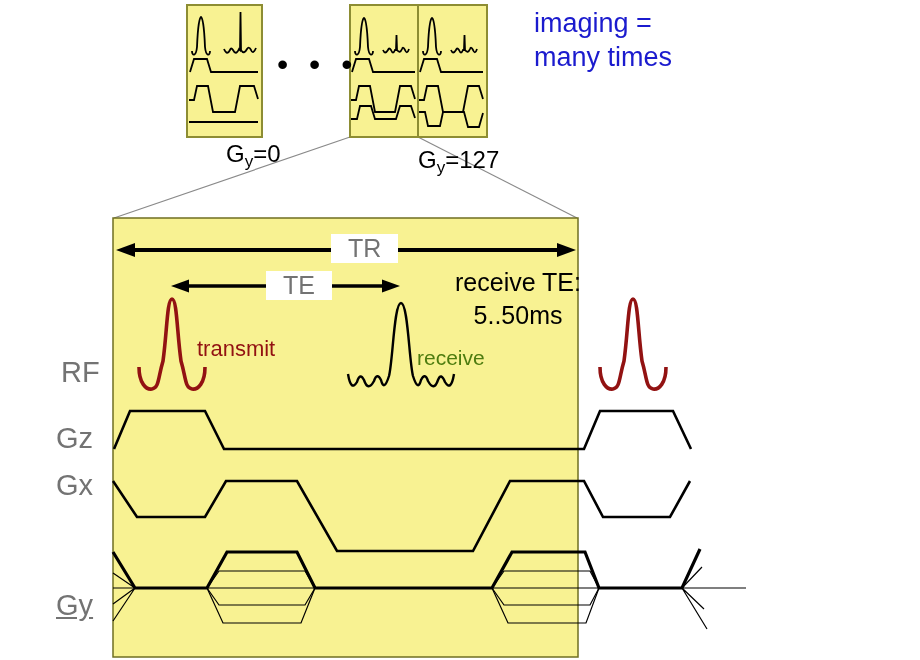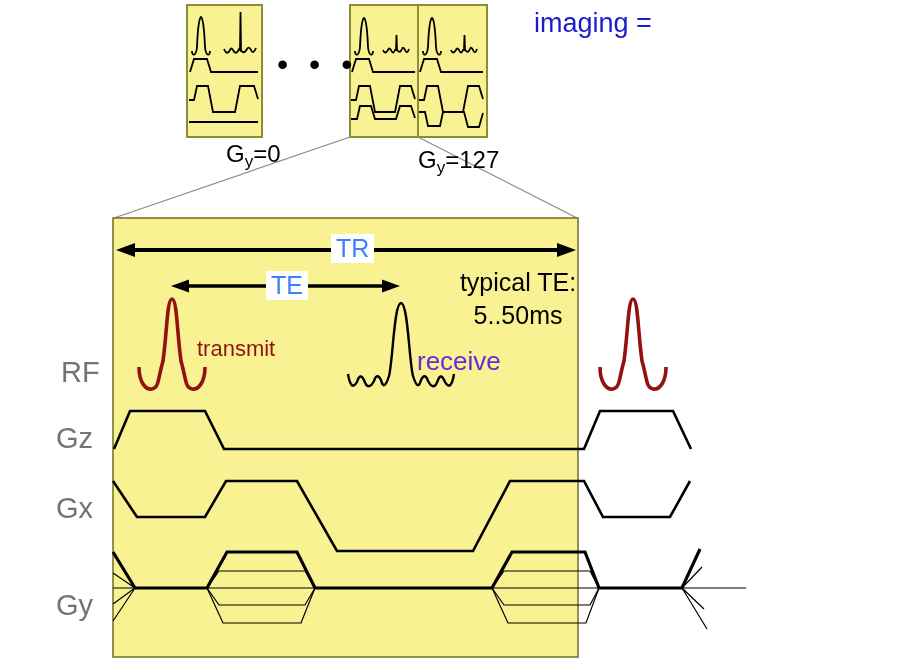"many times" div { html: none -> <div>many times</div> }
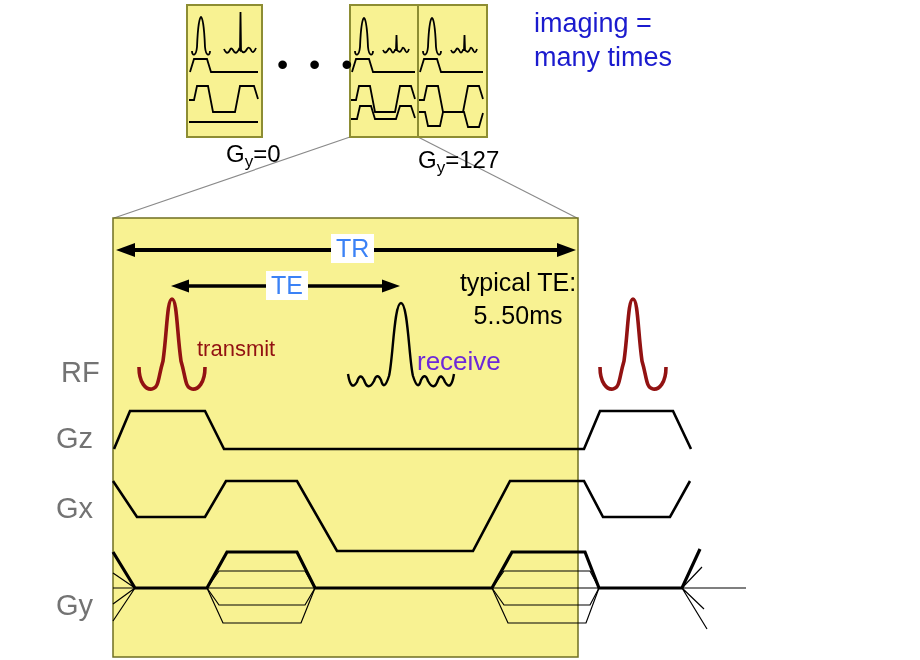"TR" .arrow-tag { color: #3b82f6 -> #737373; padding: 0 5px -> 0 17px }
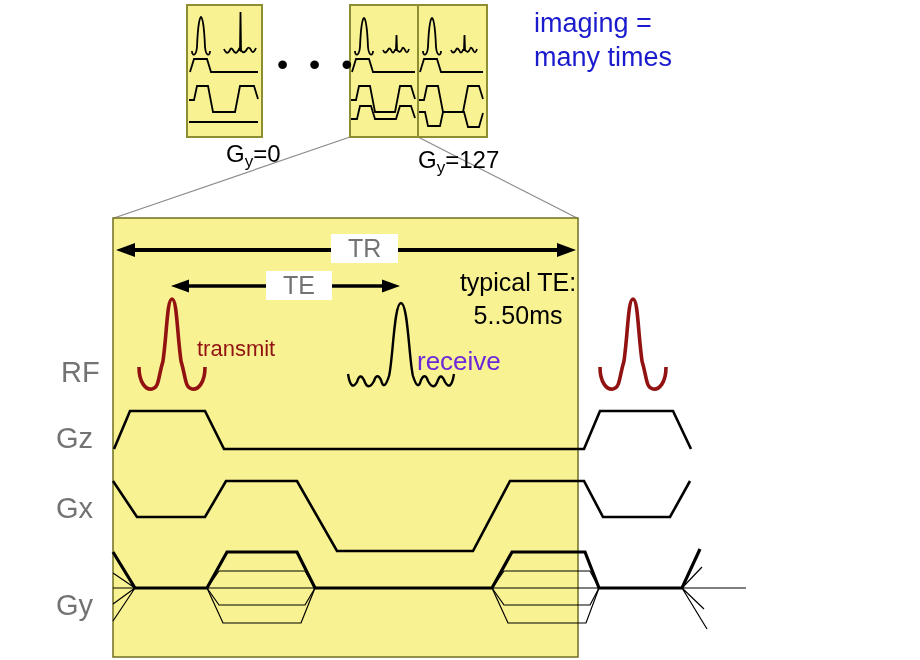"typical TE:" div { text: typical -> receive }
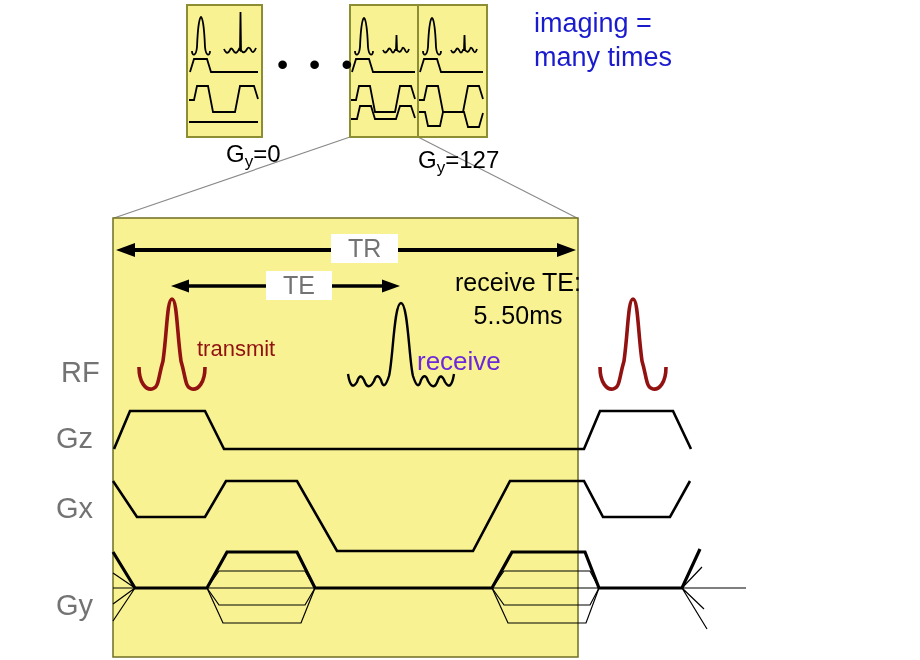"receive" .receive { color: #6d28d9 -> #4d7c0f; font-size: 26px -> 21px }
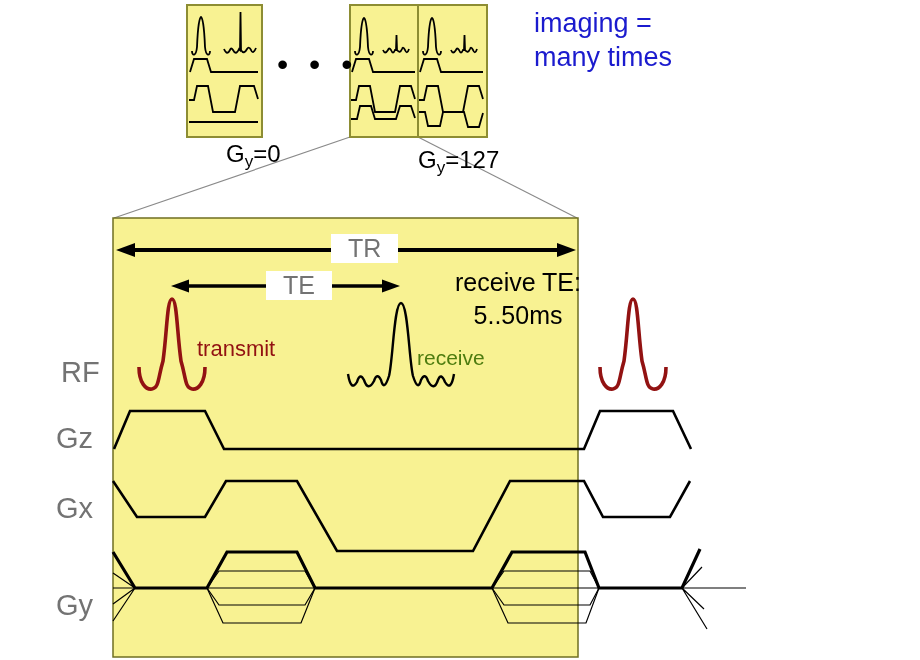"Gx" .lbl-gx { top: 492px -> 469px }
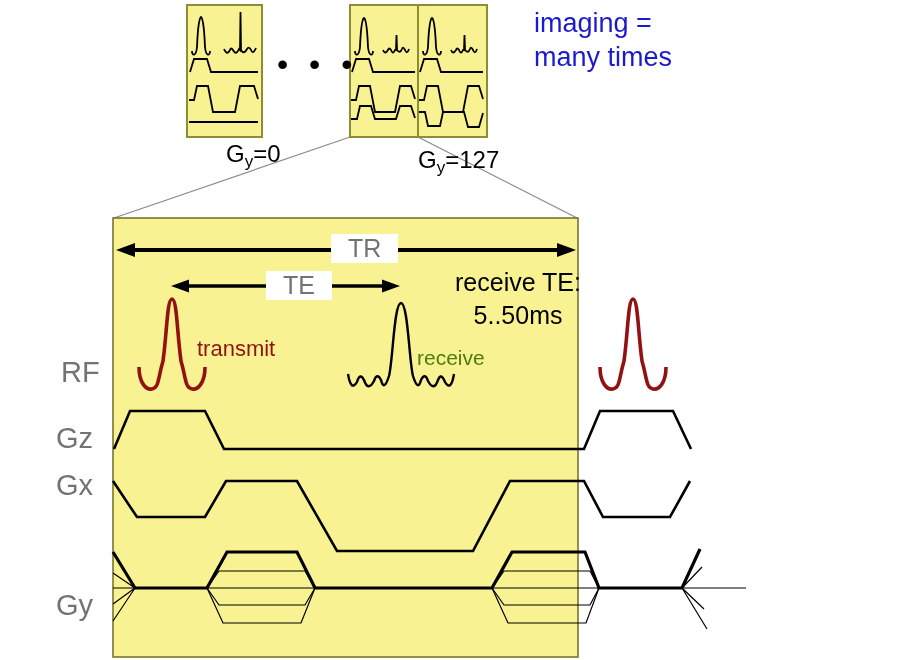"Gy" .lbl-gy { text-decoration: none -> underline }
